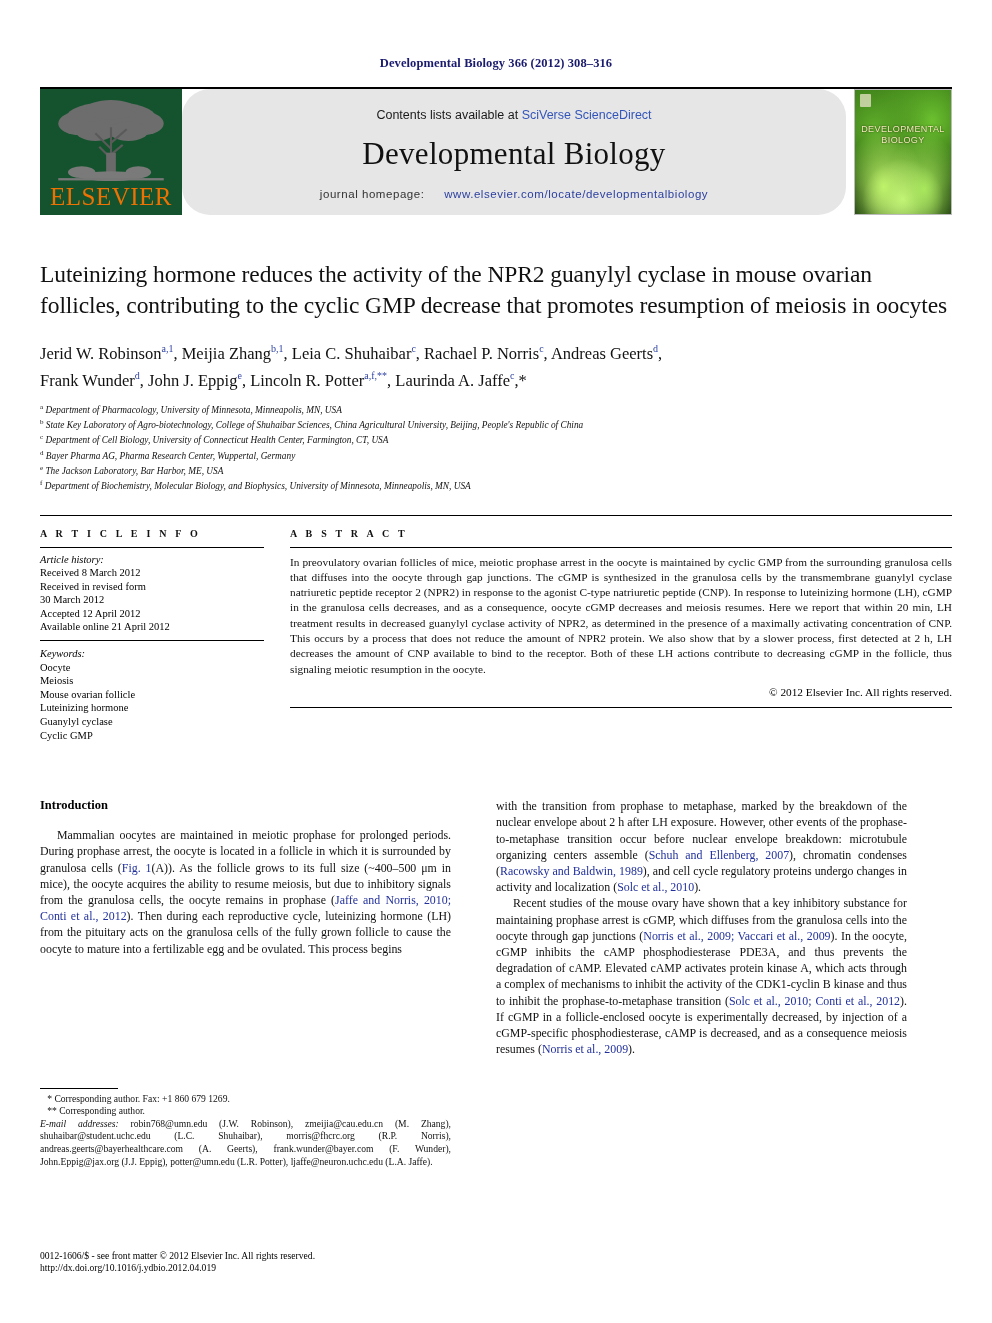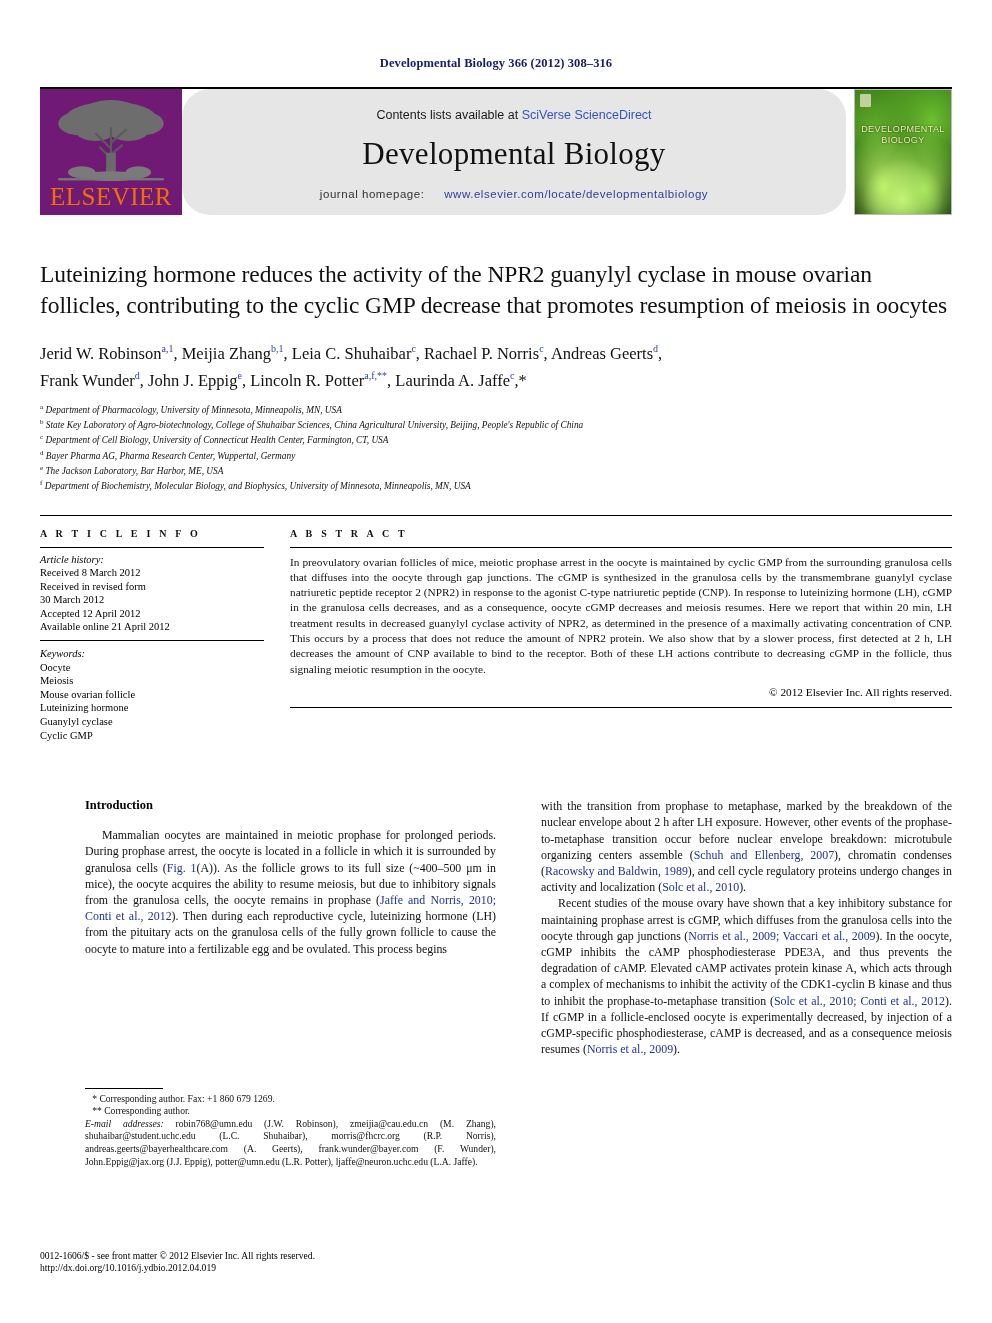"ELSEVIER" .elsevier-logo { background: #701a75 -> #14532d }
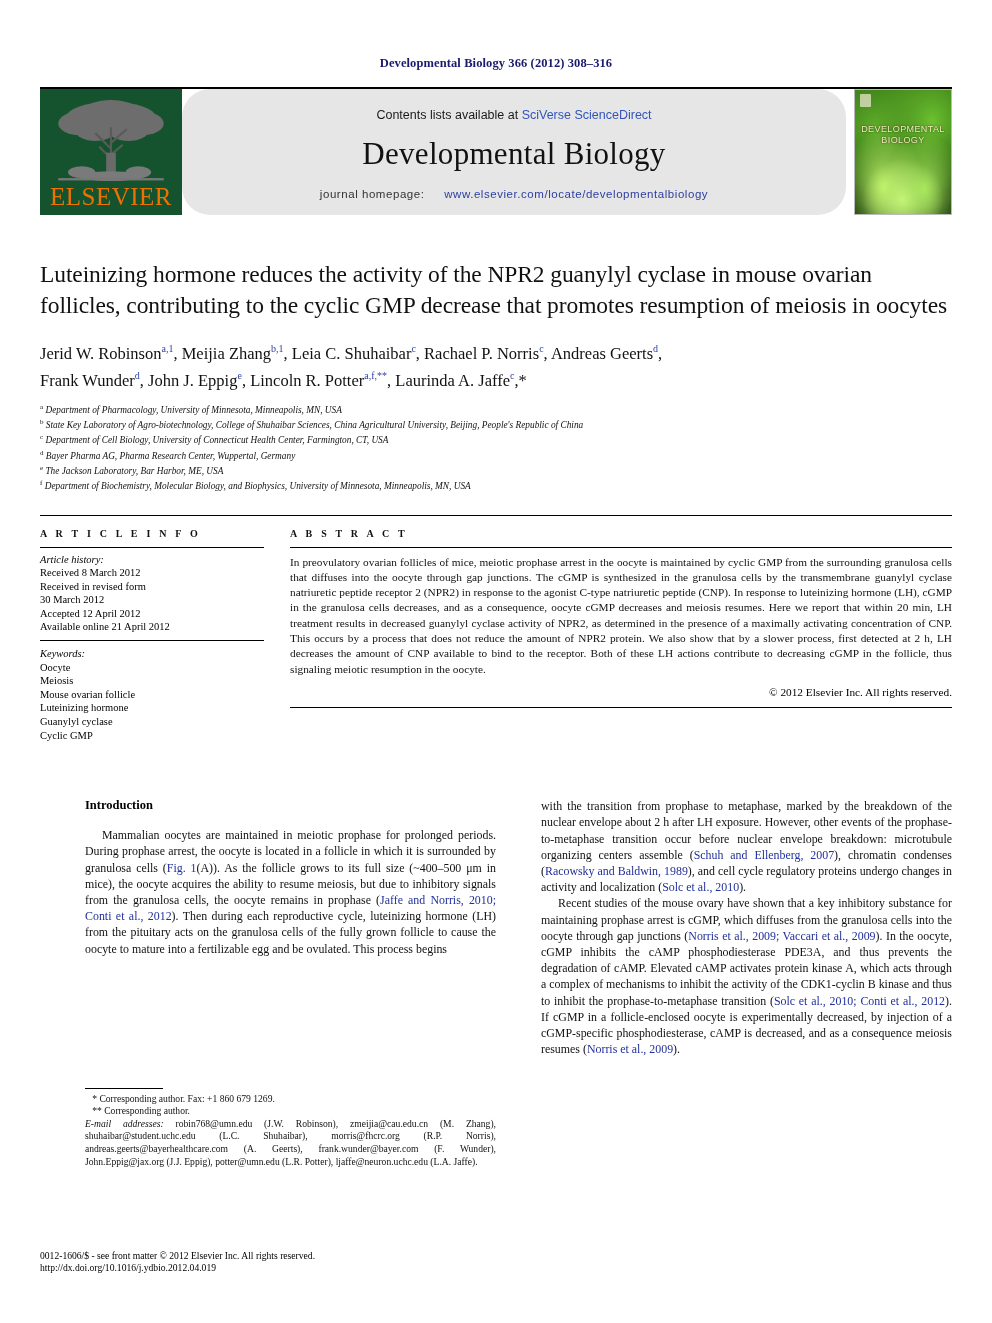"Introduction" .body-cols { justify-content: flex-end -> none }
